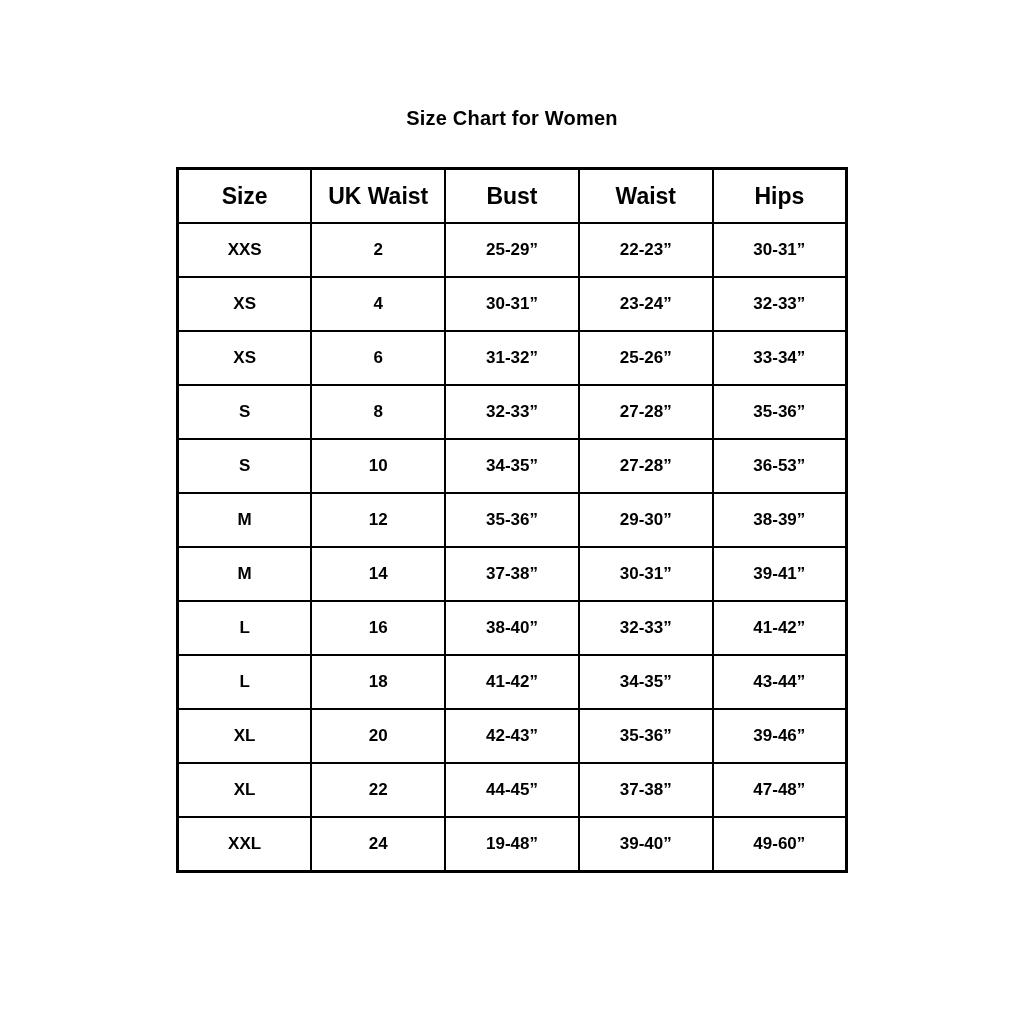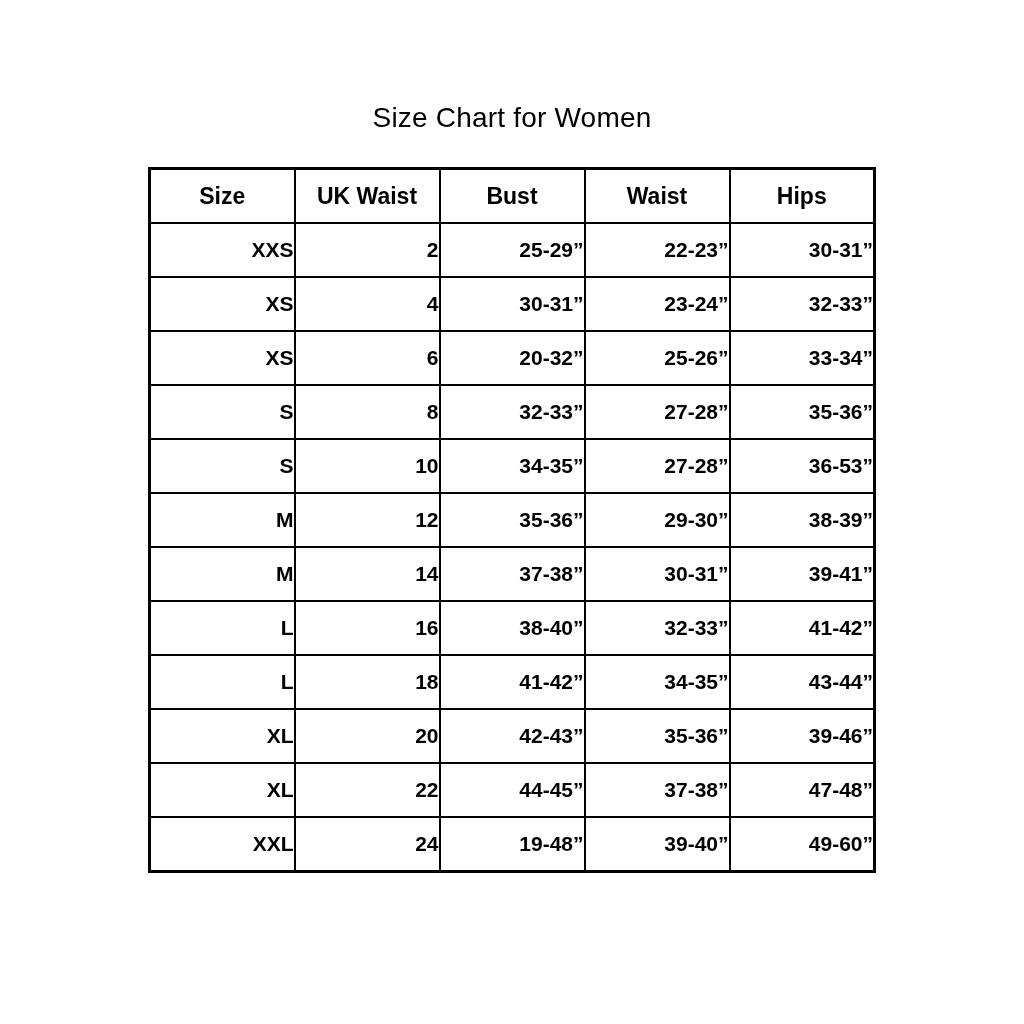"Size Chart for Women" .page-title { font-size: 28px -> 20px; font-weight: normal -> bold }
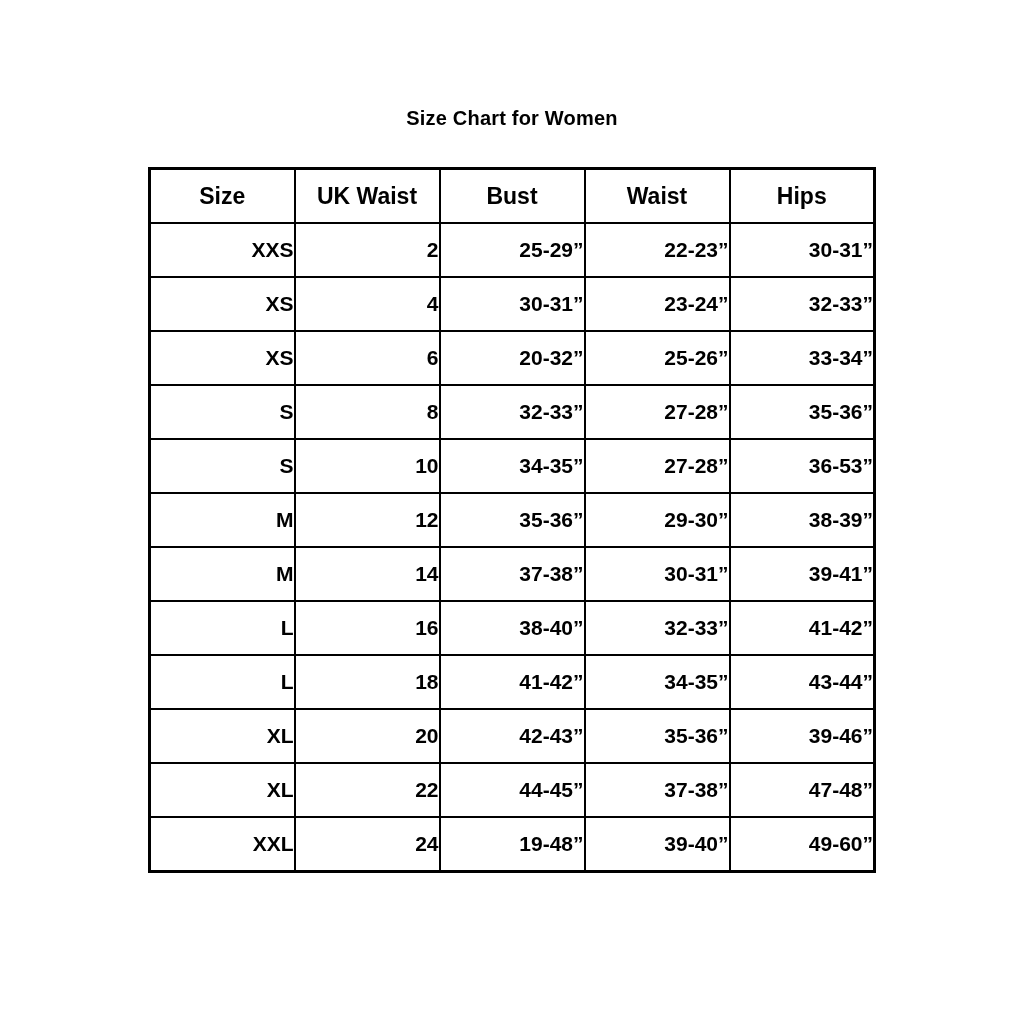"Size" table.size-chart { width: 728px -> 672px }
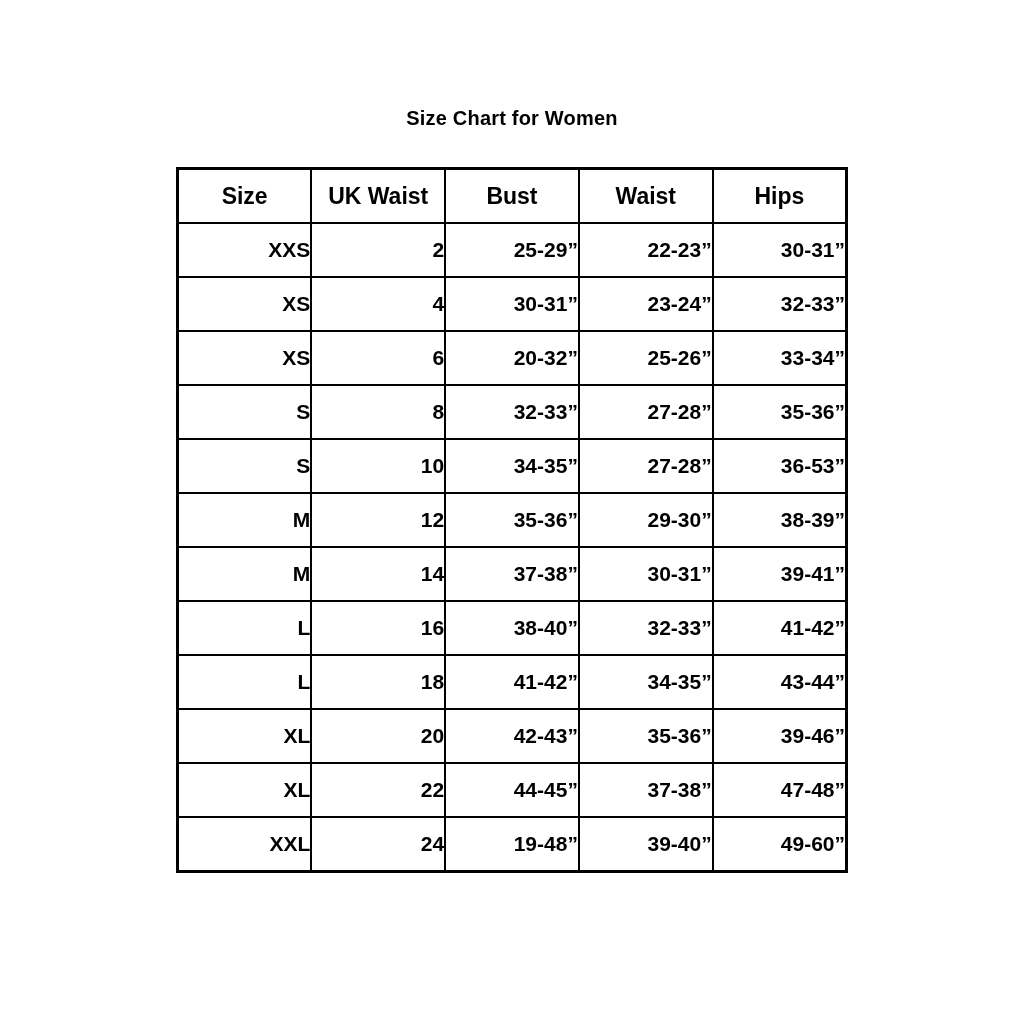"XXS" table.size-chart td { font-size: 21px -> 17px; text-align: right -> none }
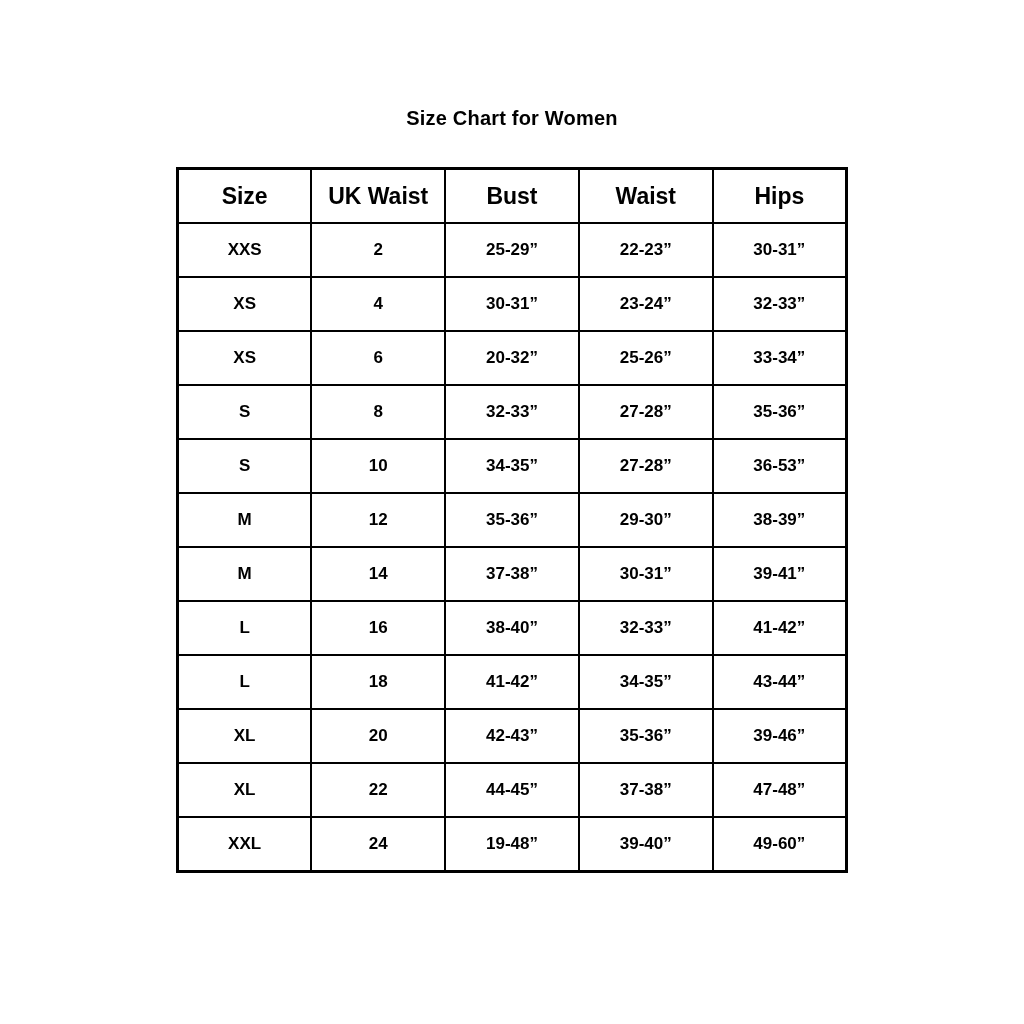"20-32”" td { text: 20-32 -> 31-32 }
